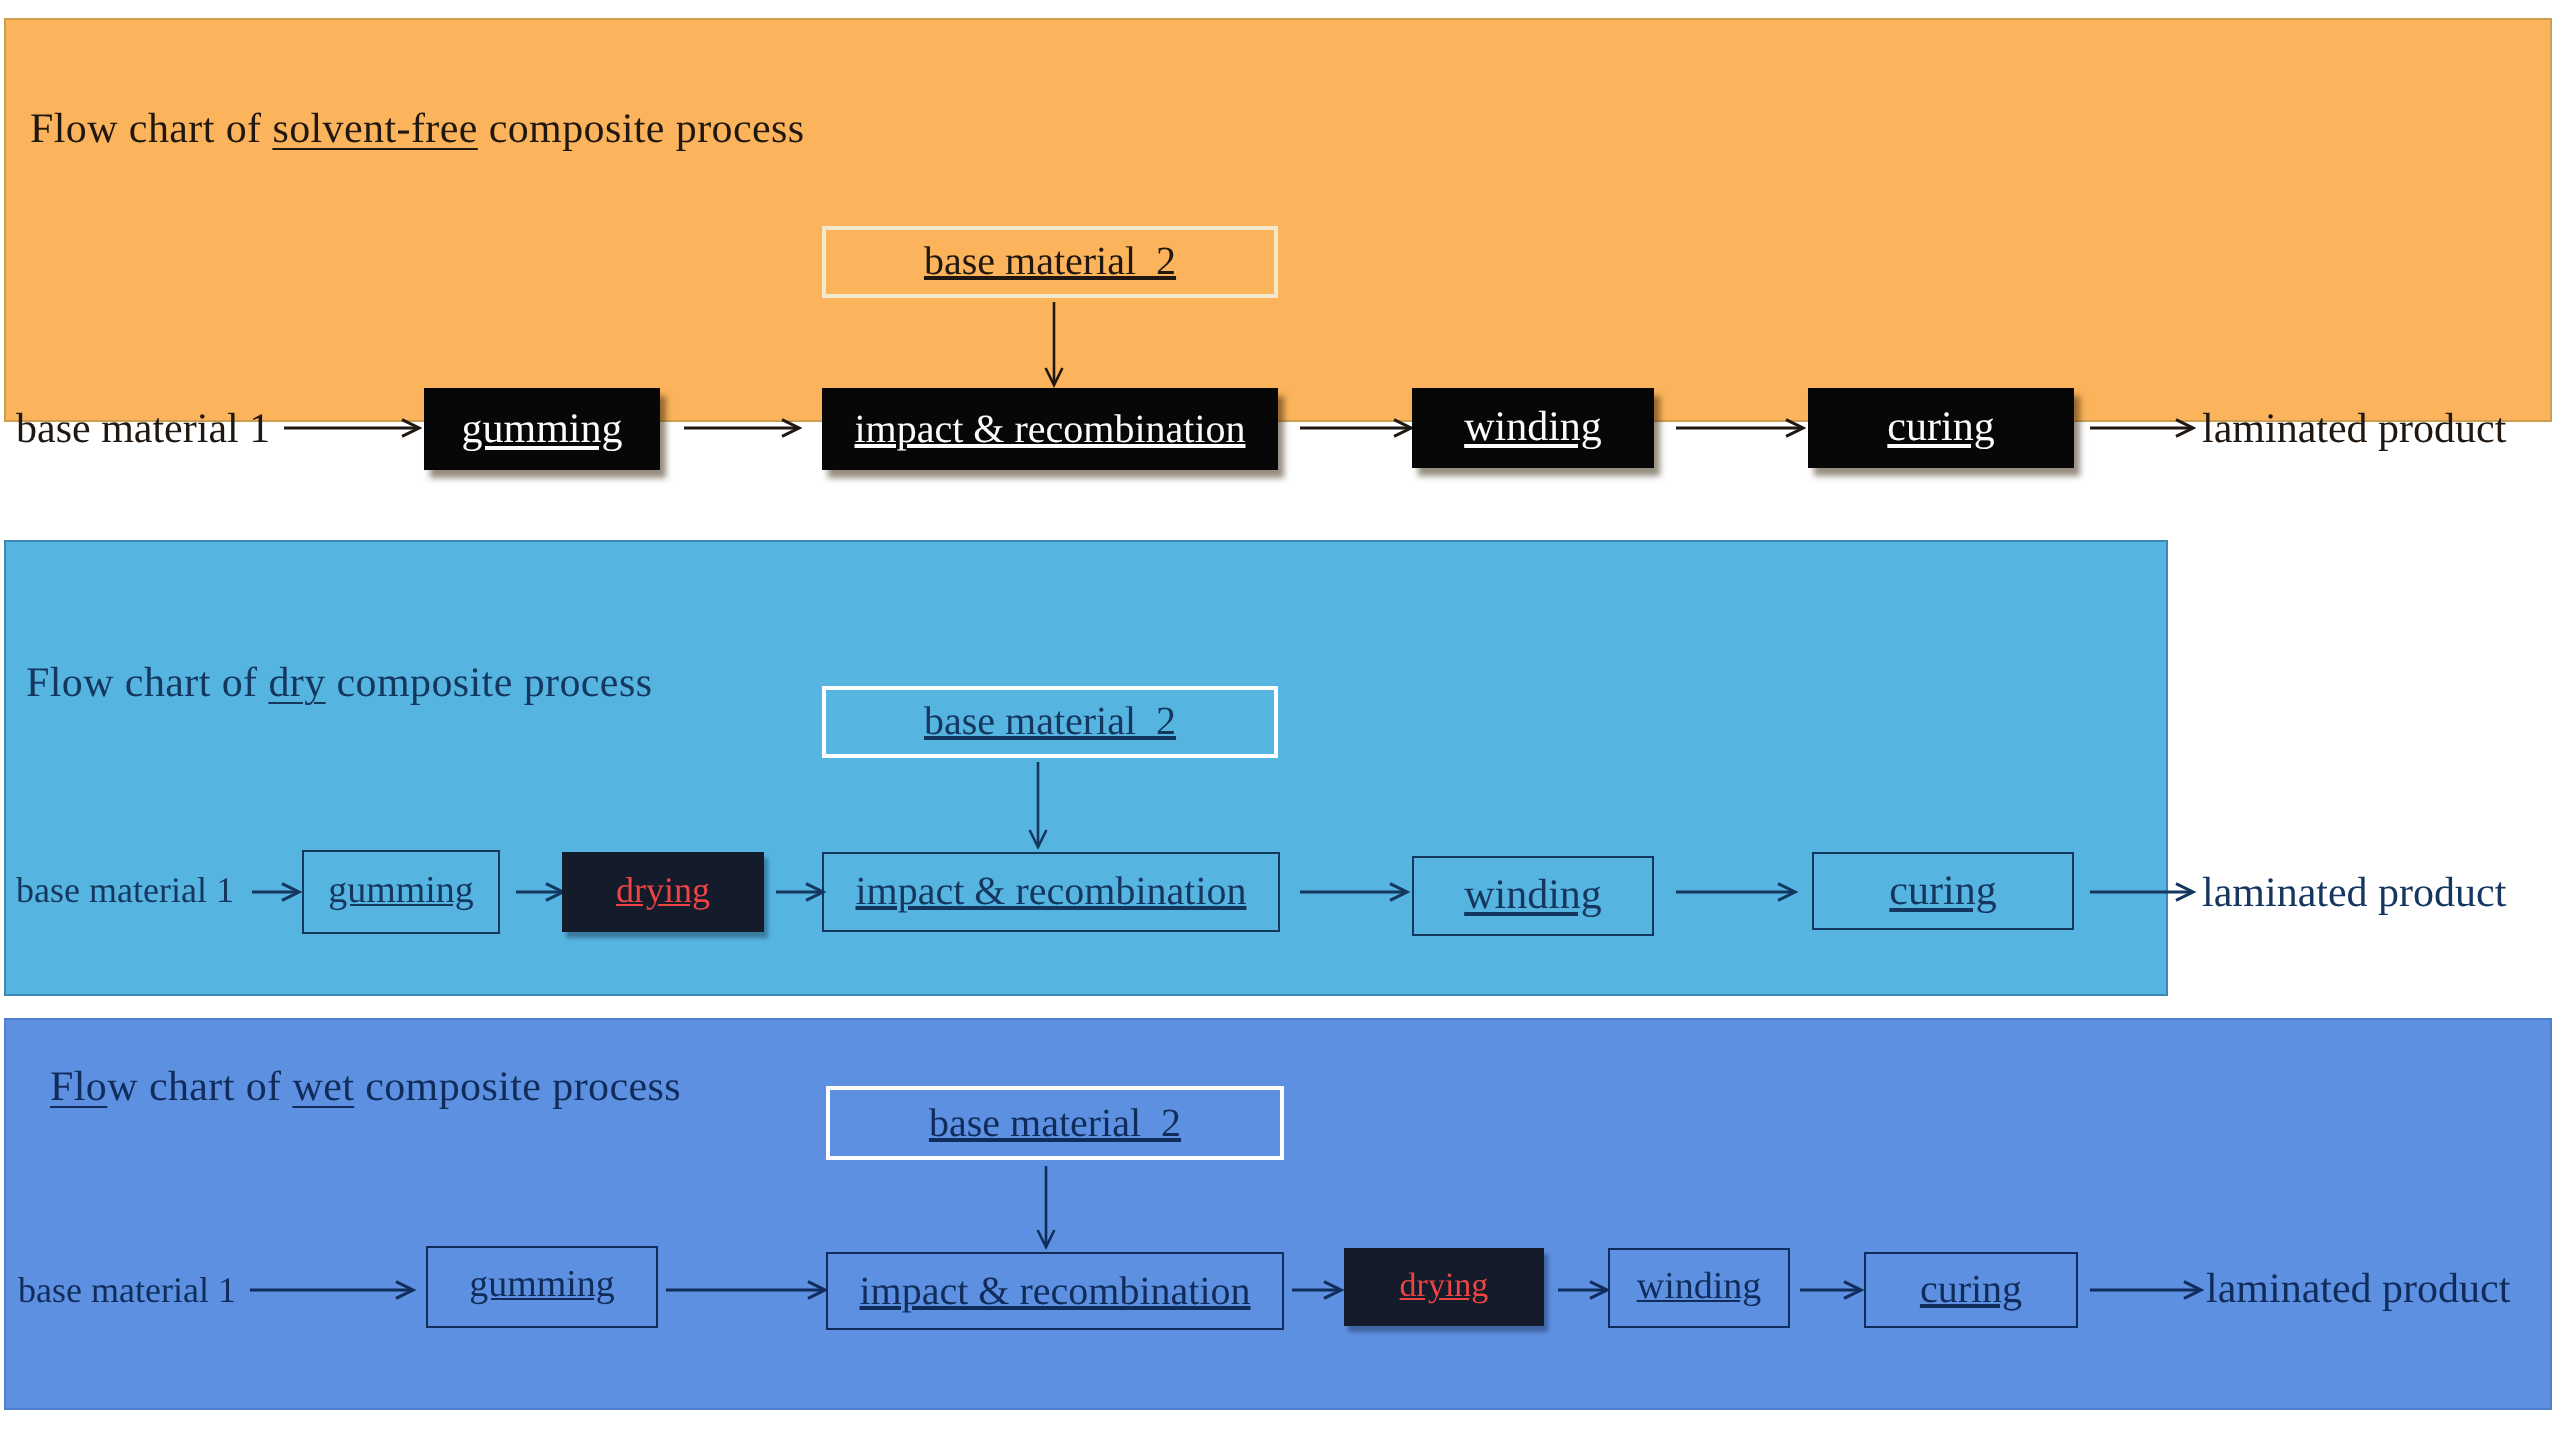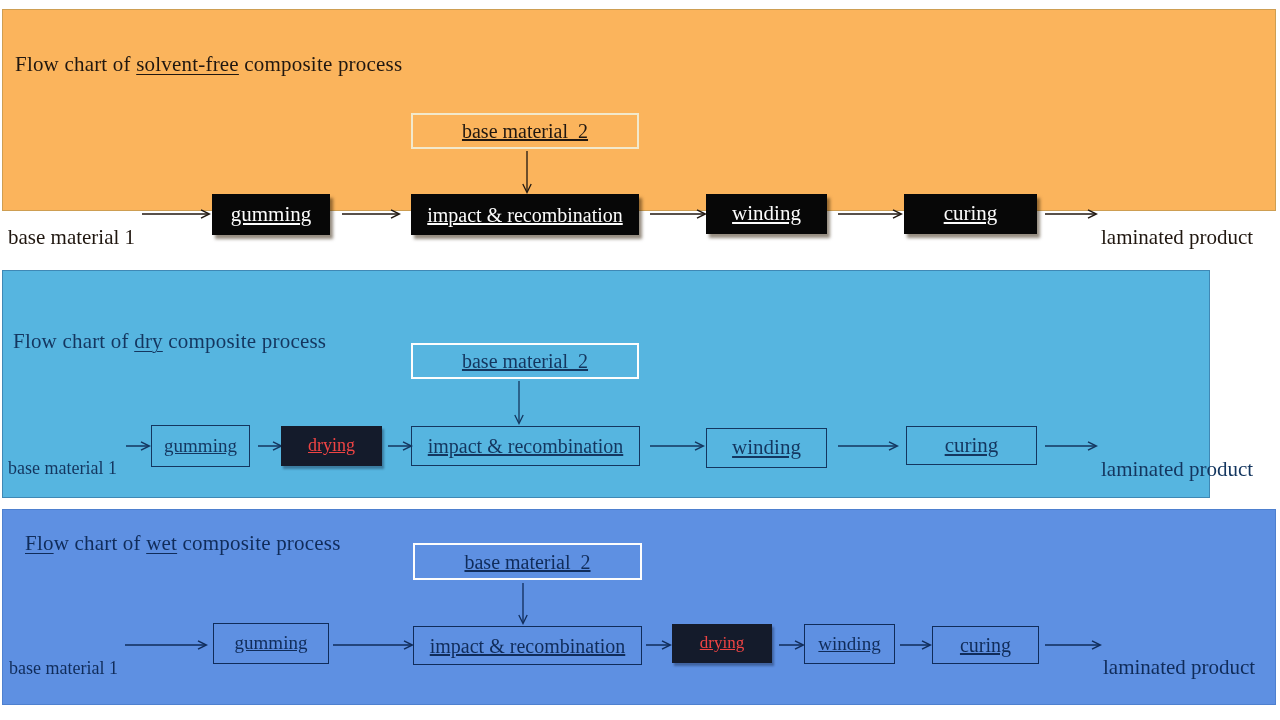"base material 1" .flow-label { margin-top: 23px -> none }
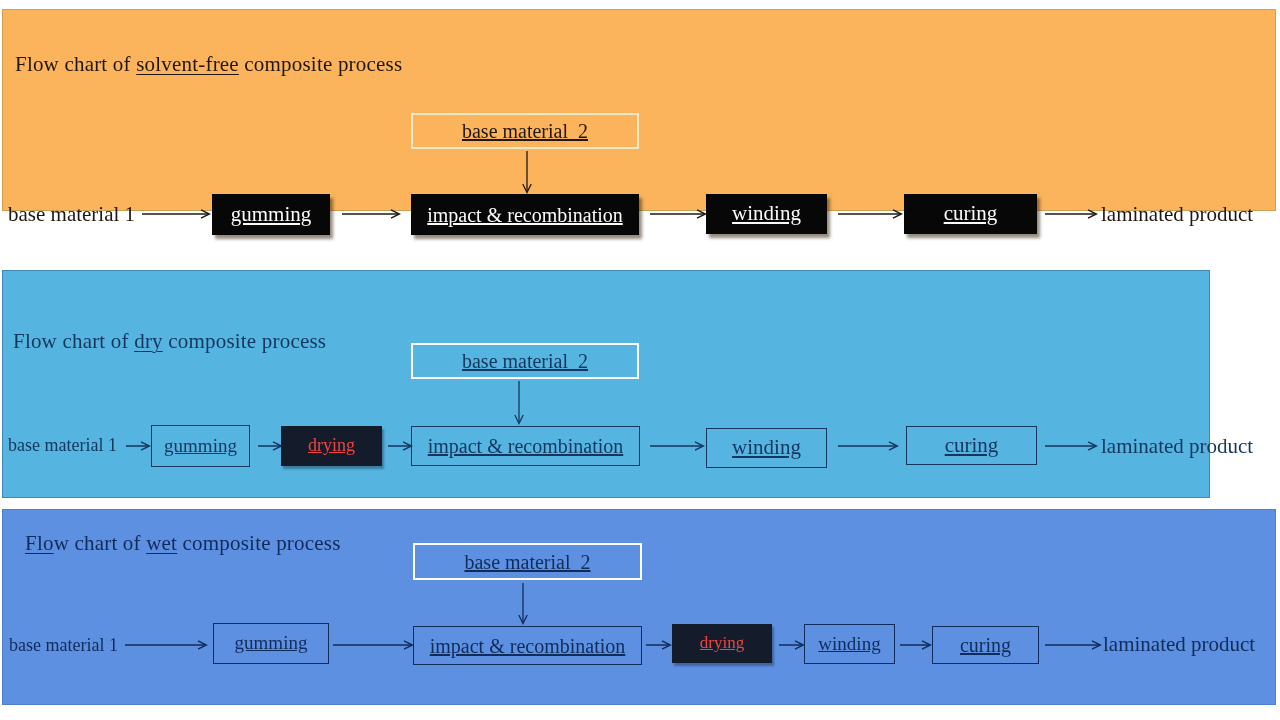"Flow chart of dry composite" #panel-dry { width: 1208px -> 1082px }
